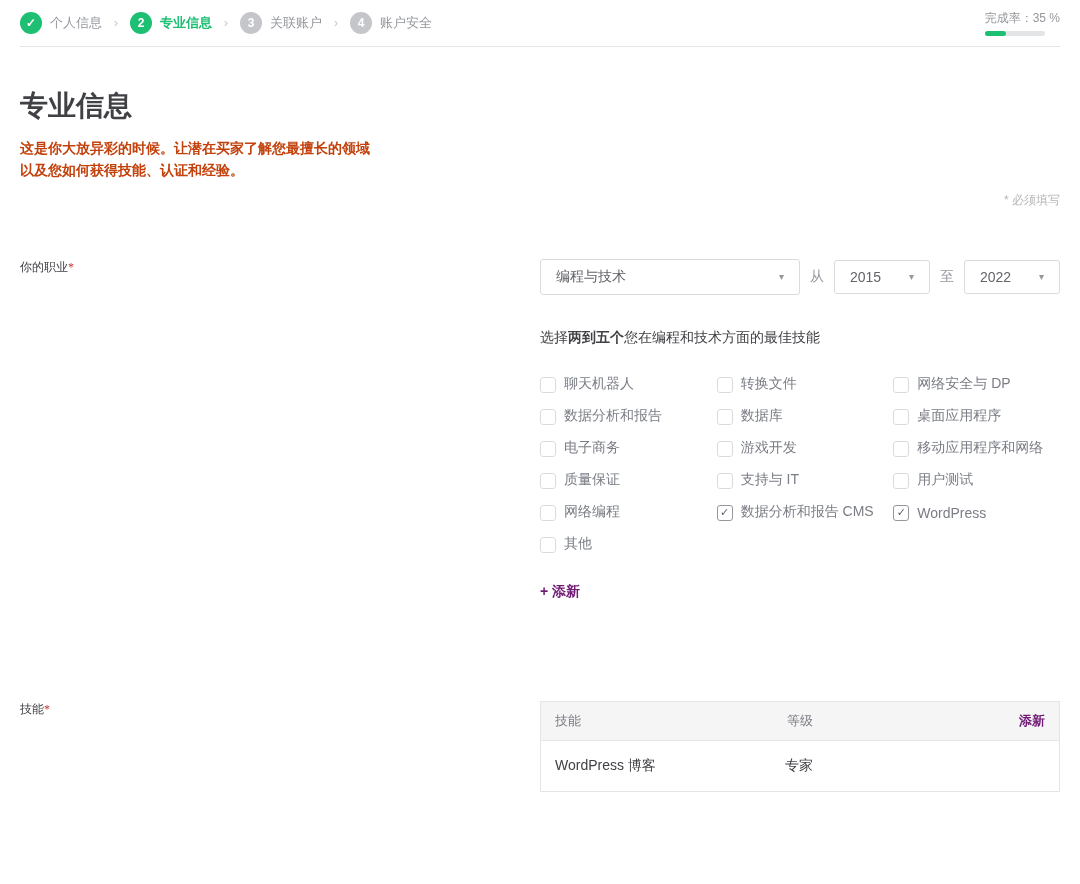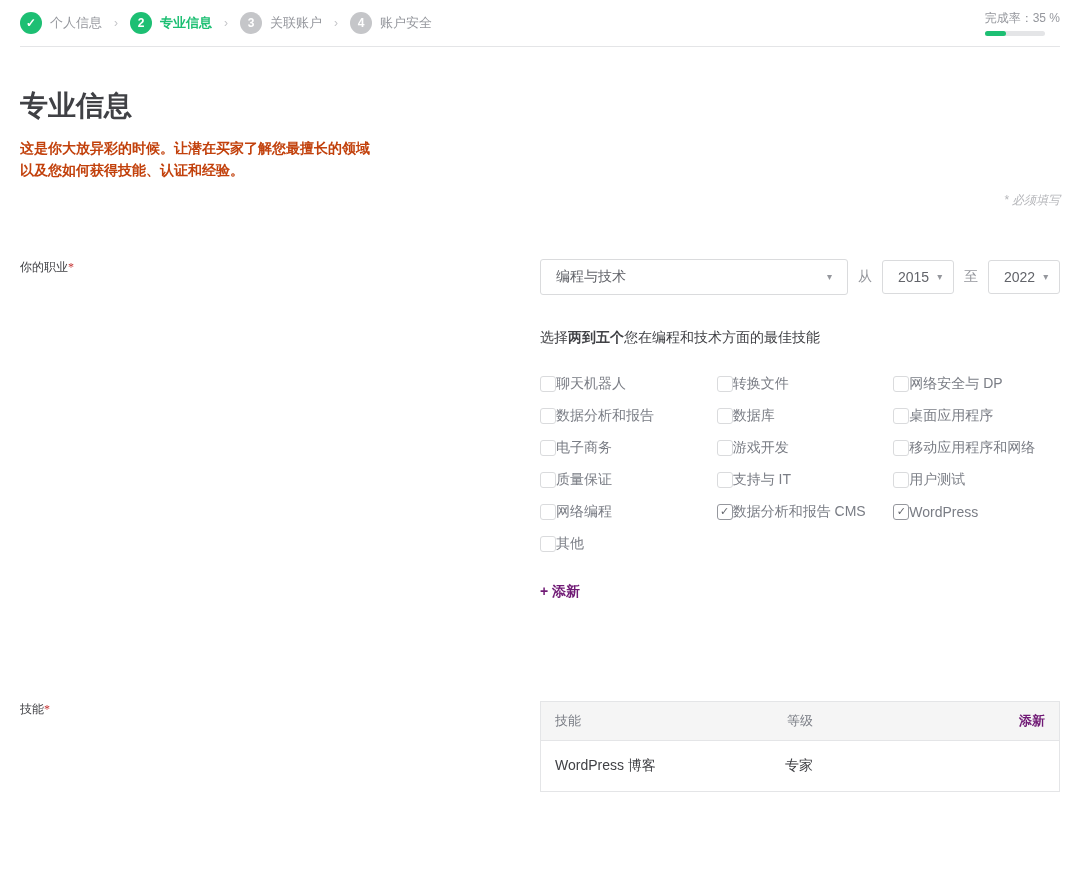"* 必须填写" .required-note { font-style: italic -> none }
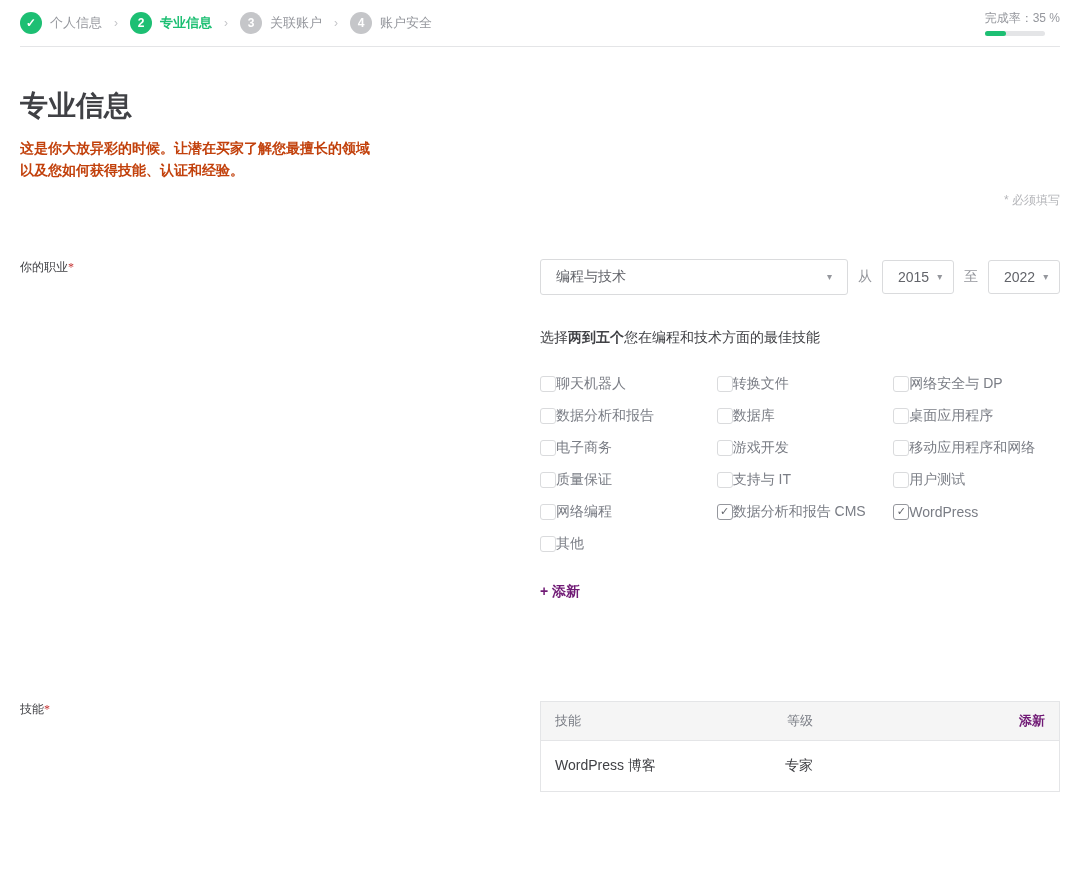"2015" .select.sm { width: 72px -> 96px }
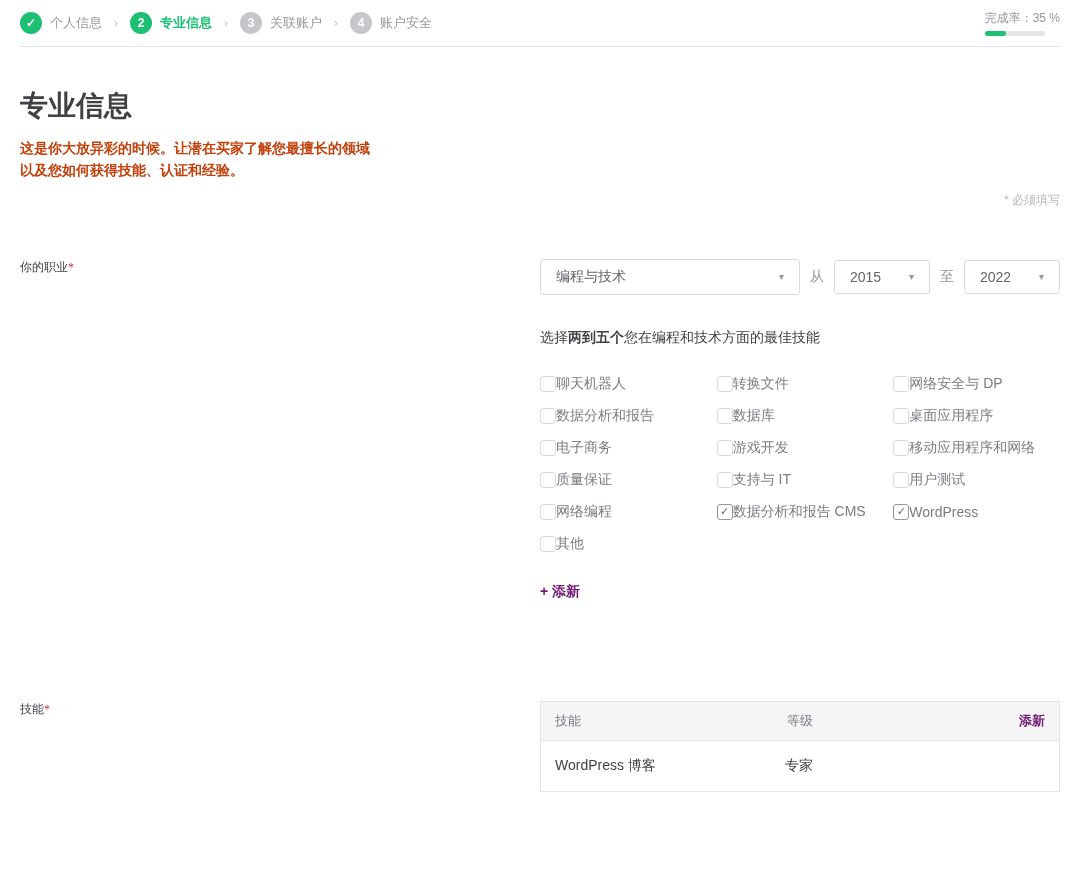"聊天机器人" .chk { align-items: center -> flex-end; gap: none -> 8px }
